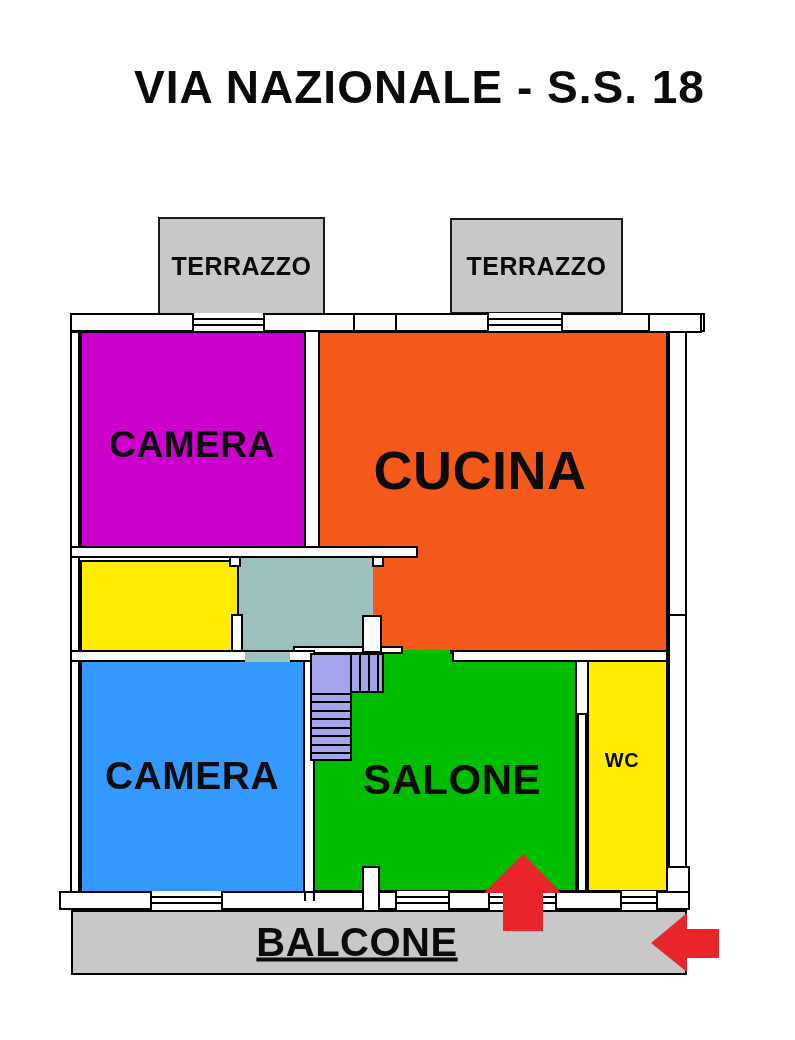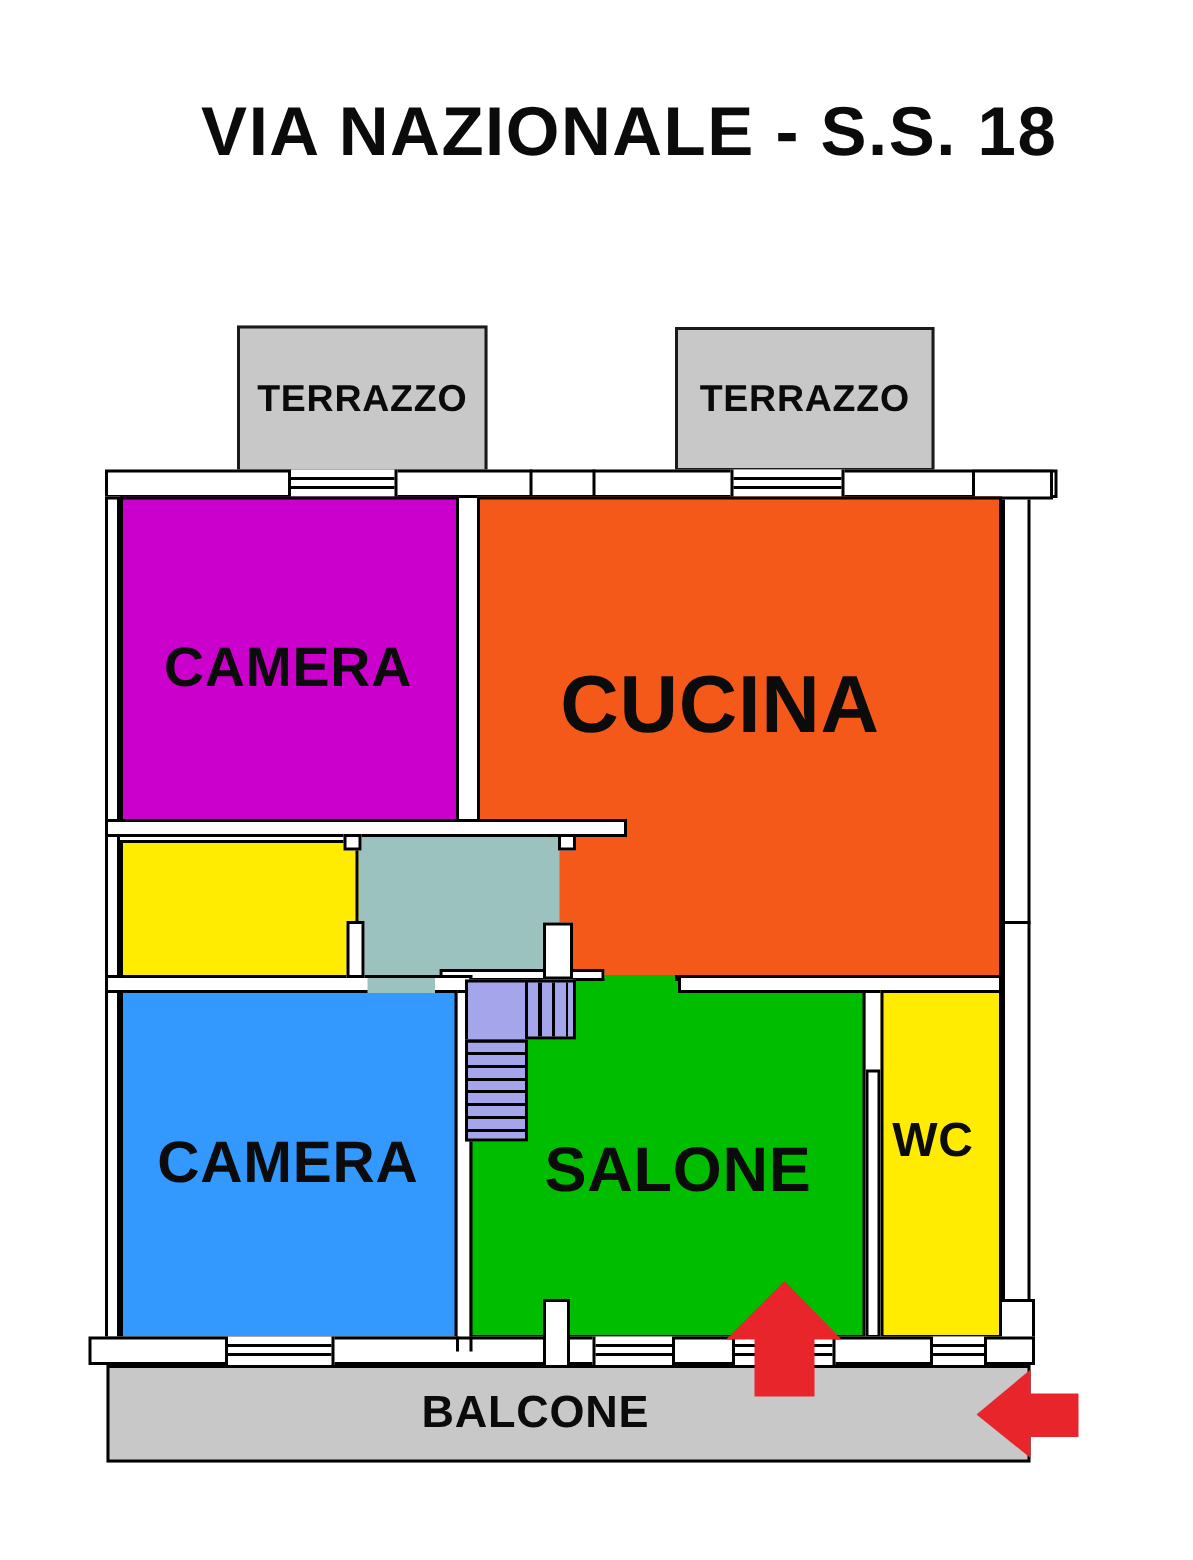"WC" div.lbl { font-size: 32px -> 20px }
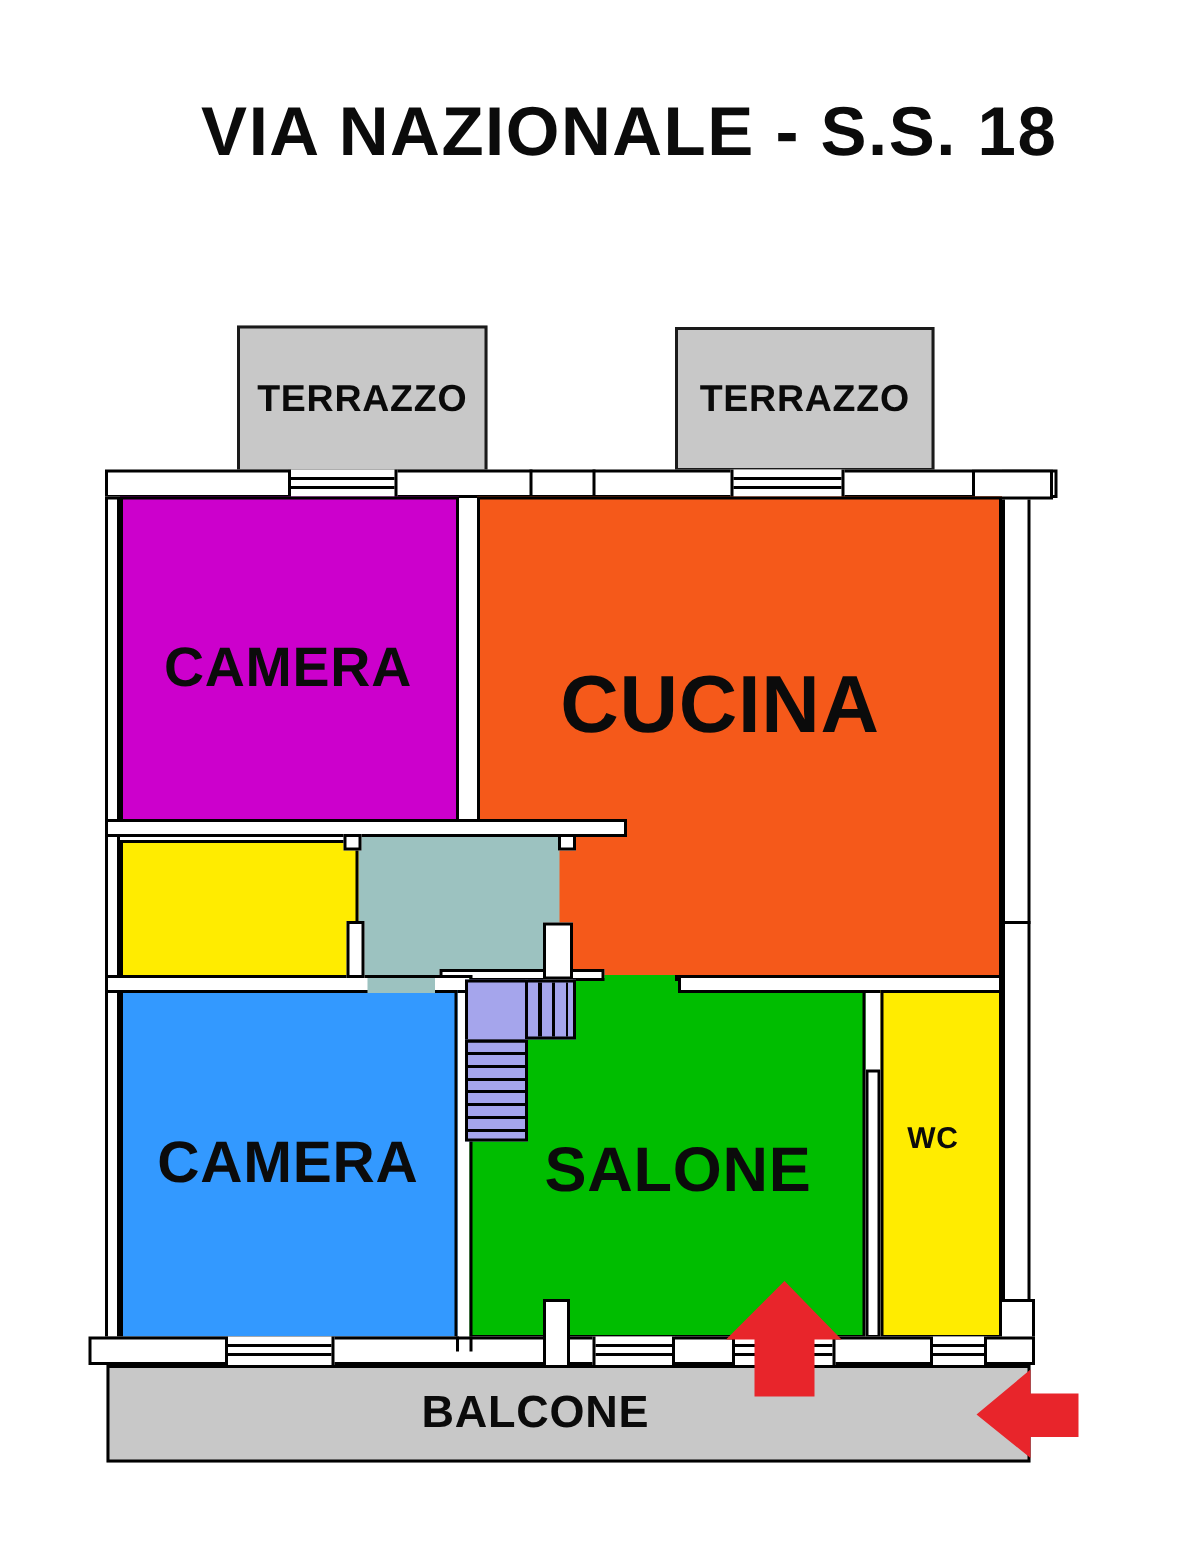"BALCONE" div.lbl { font-size: 30px -> 40px; text-decoration: none -> underline }
